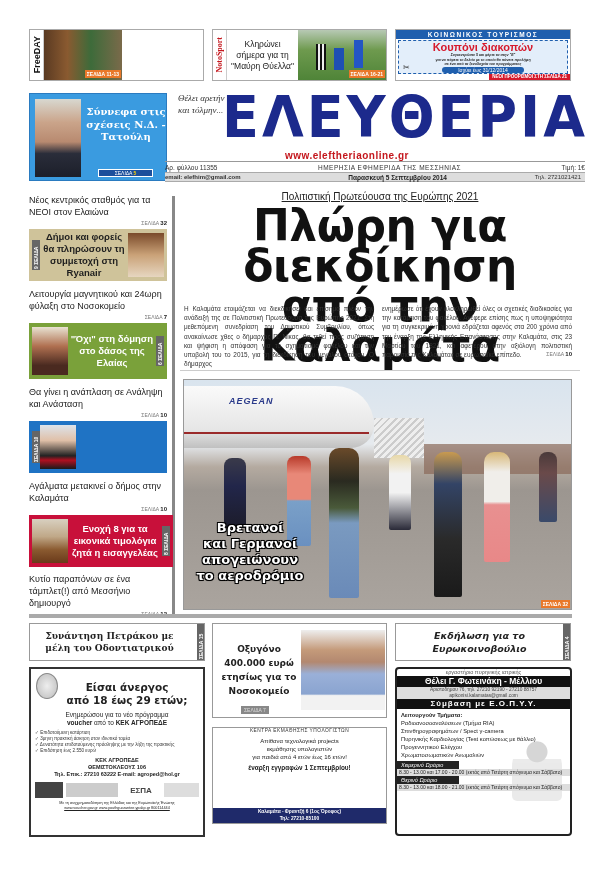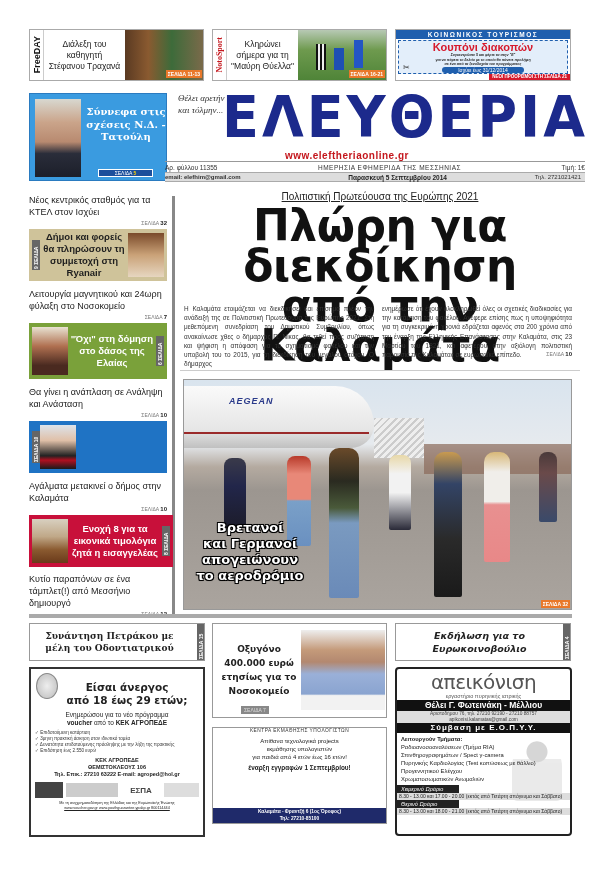"Διάλεξη του καθηγητή Στέφανου Τραχανά" div { html: <div>Διάλεξη του καθηγητή Στέφανου Τραχανά</div> -> none }
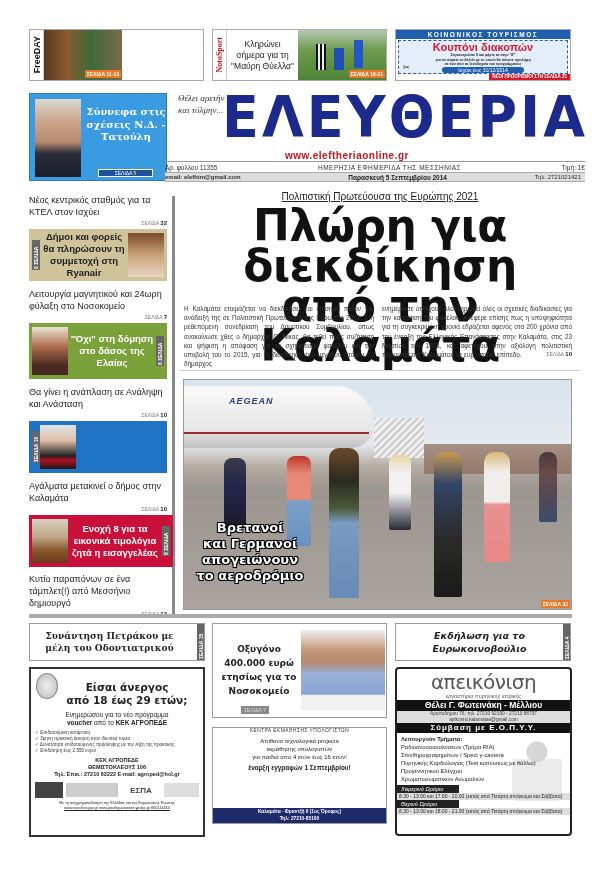"Νέος κεντρικός σταθμός για τα" div.item-text { text: ΚΤΕΛ στον Ισχύει -> ΝΕΟΙ στον Ελαιώνα }
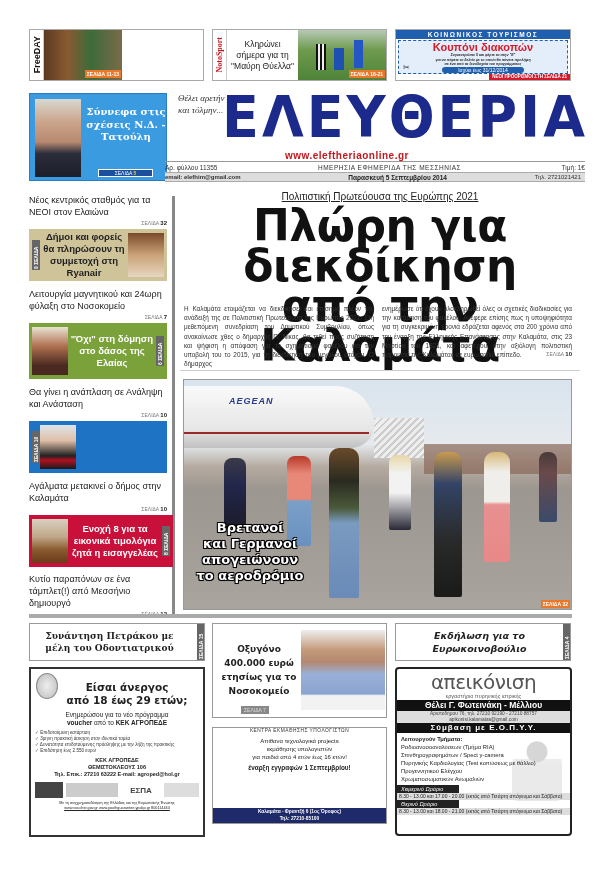"απεικόνιση" div { html: <div>απεικόνιση</div> -> none }
